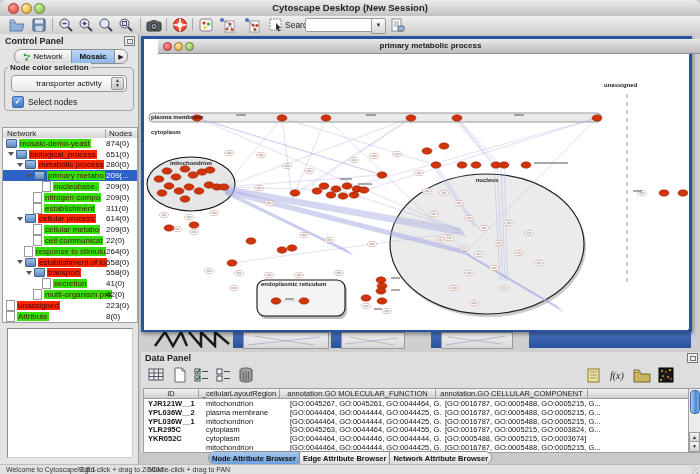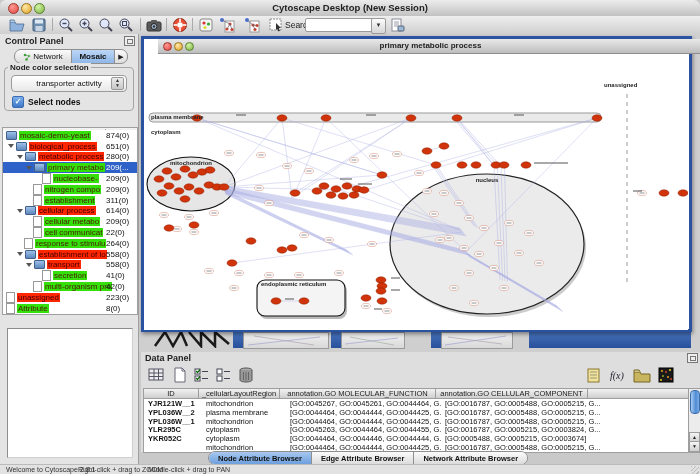"Select nodes" #sel-label { font-weight: bold -> none }
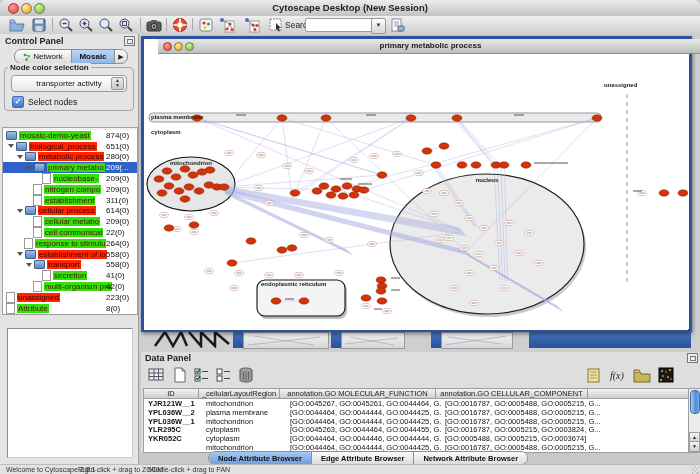"mosaic-demo-yeast" #tree-body { top: 96px -> 104px }
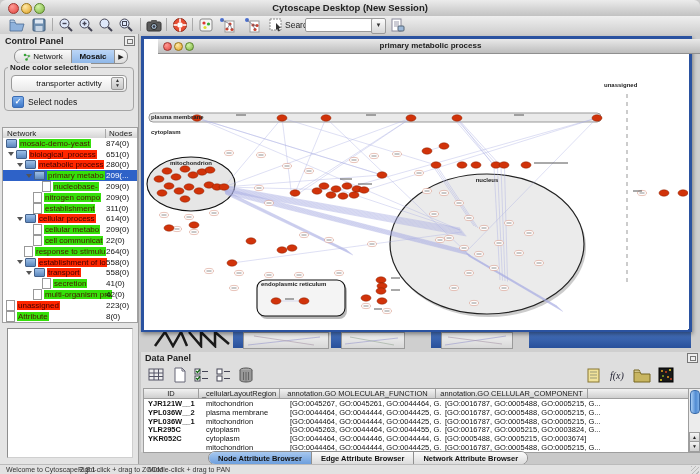"Node Attribute Browser" .btab { padding: 0 9px -> 0 3px }
